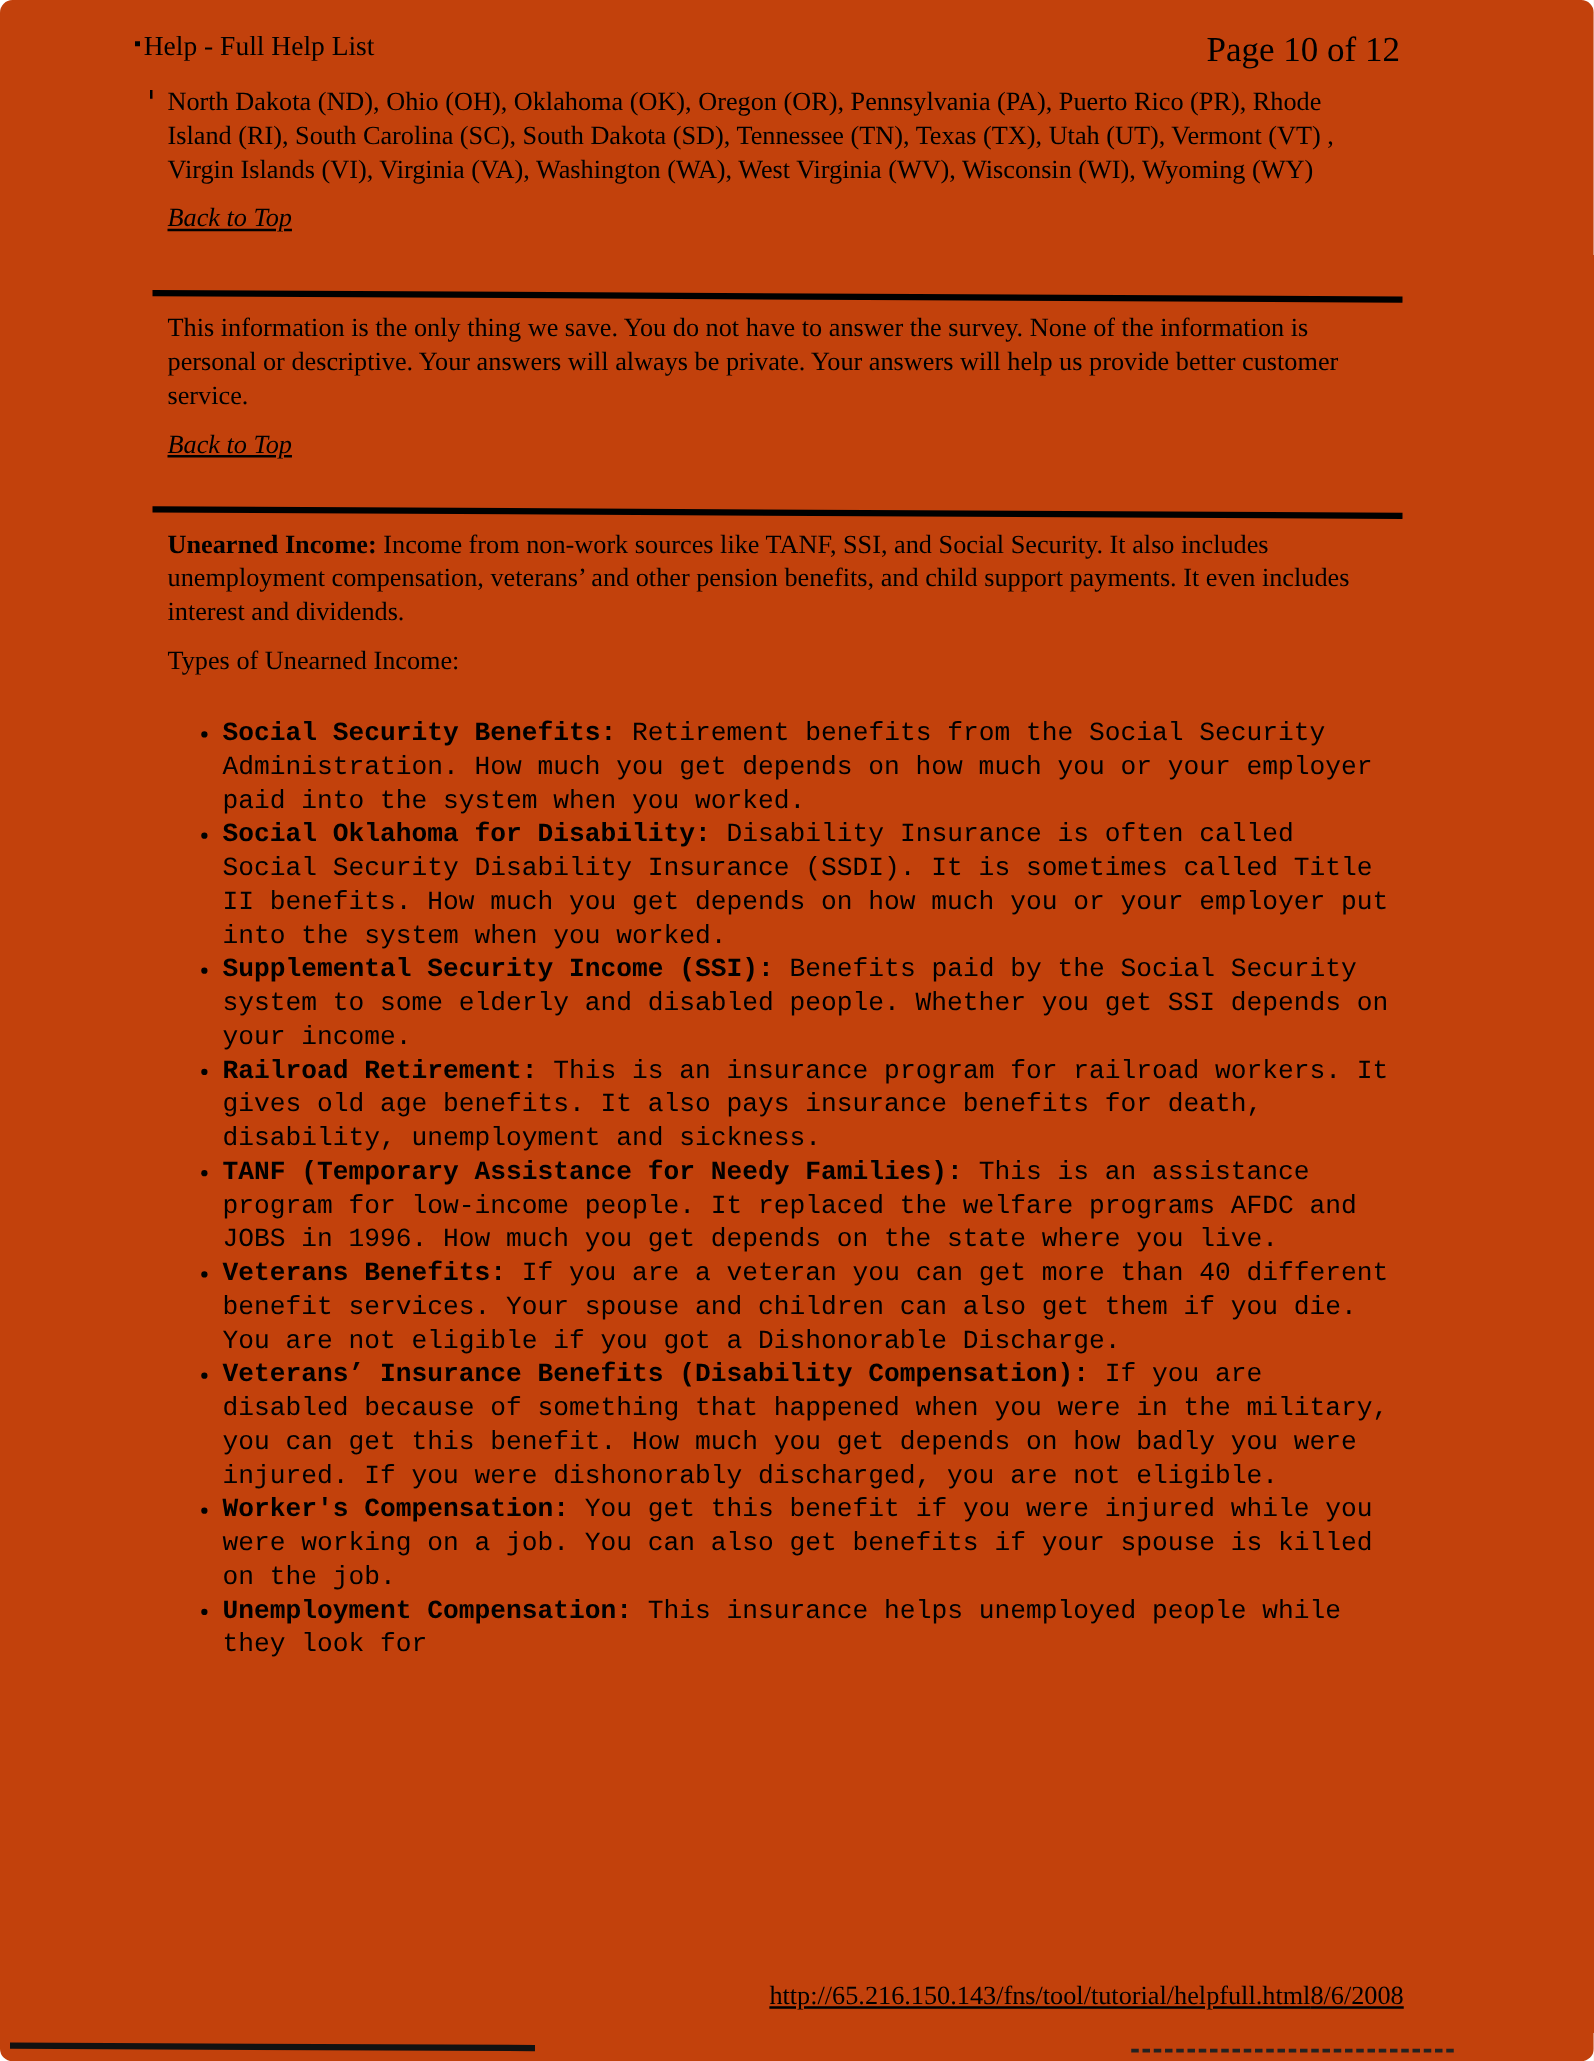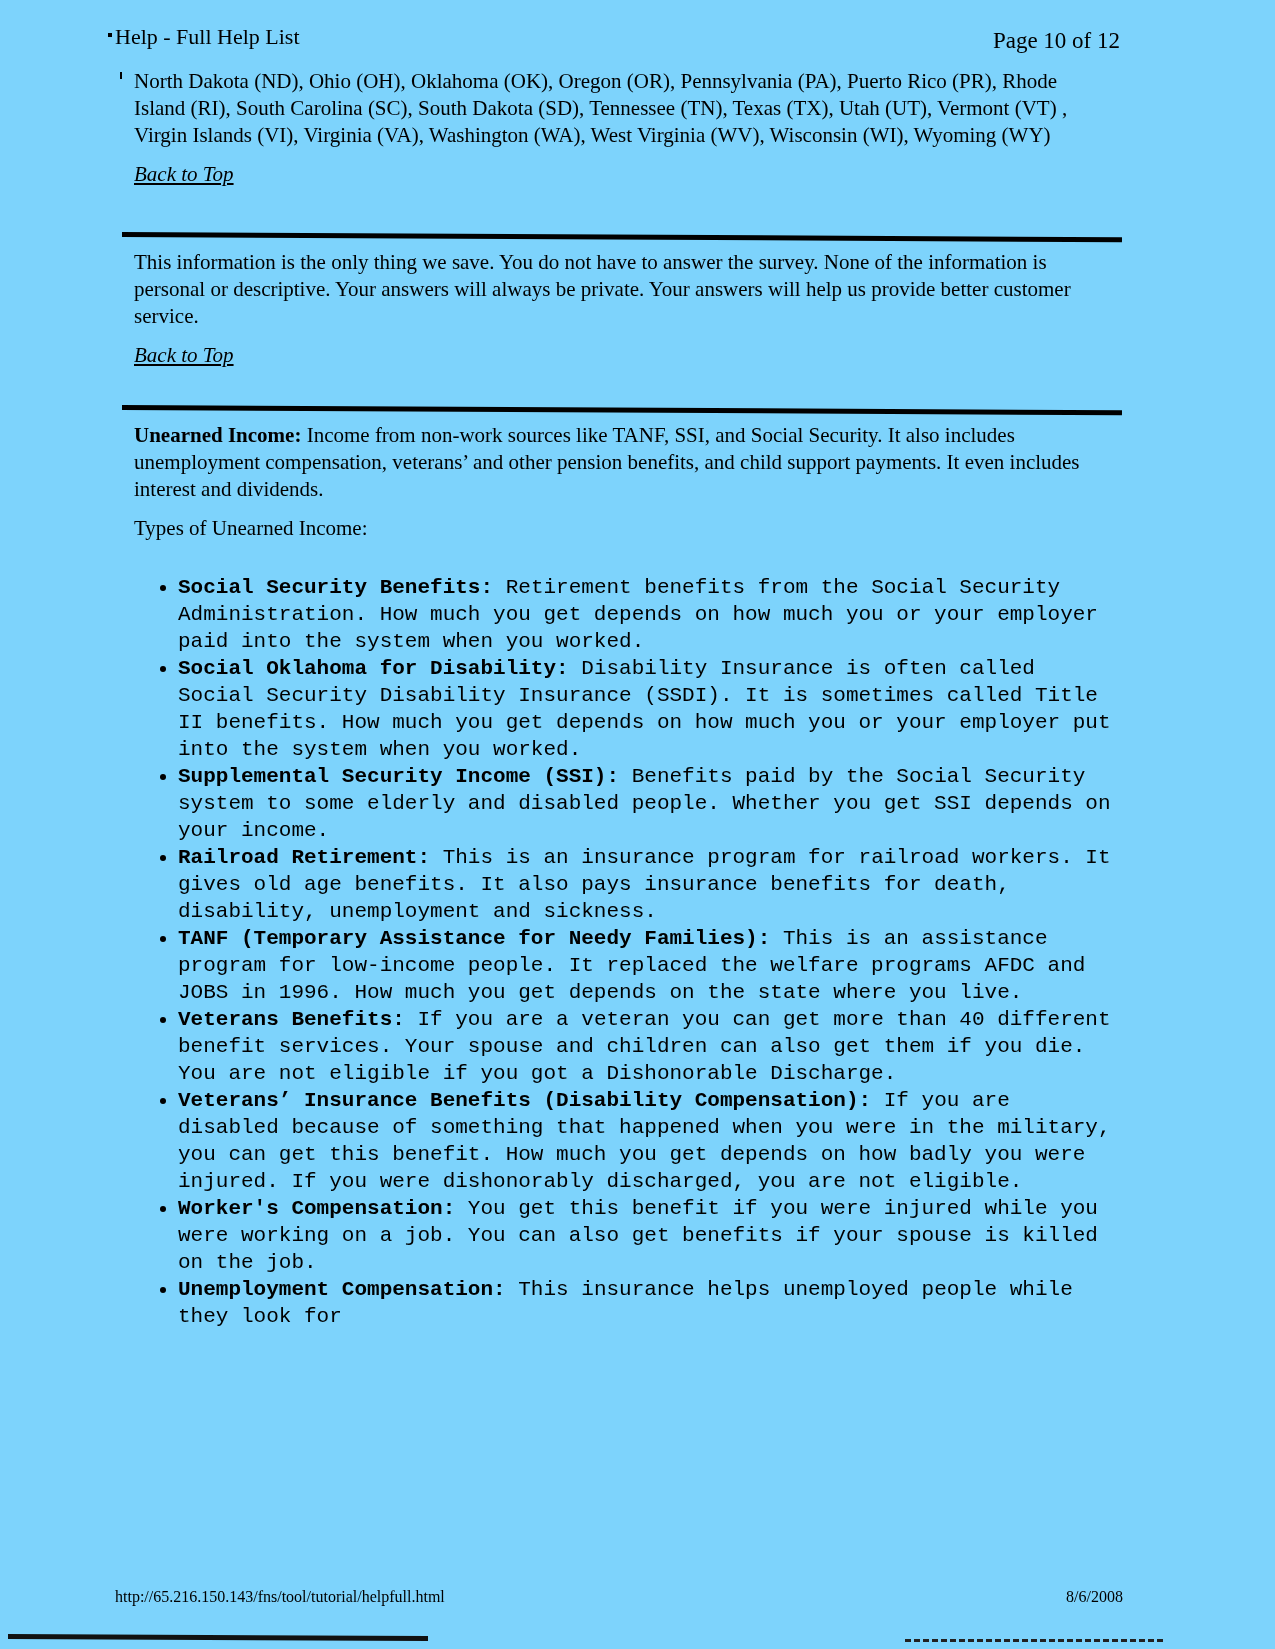"Help - Full Help List" .page { background: #7dd3fc -> #c2410c; border-radius: none -> 10px }
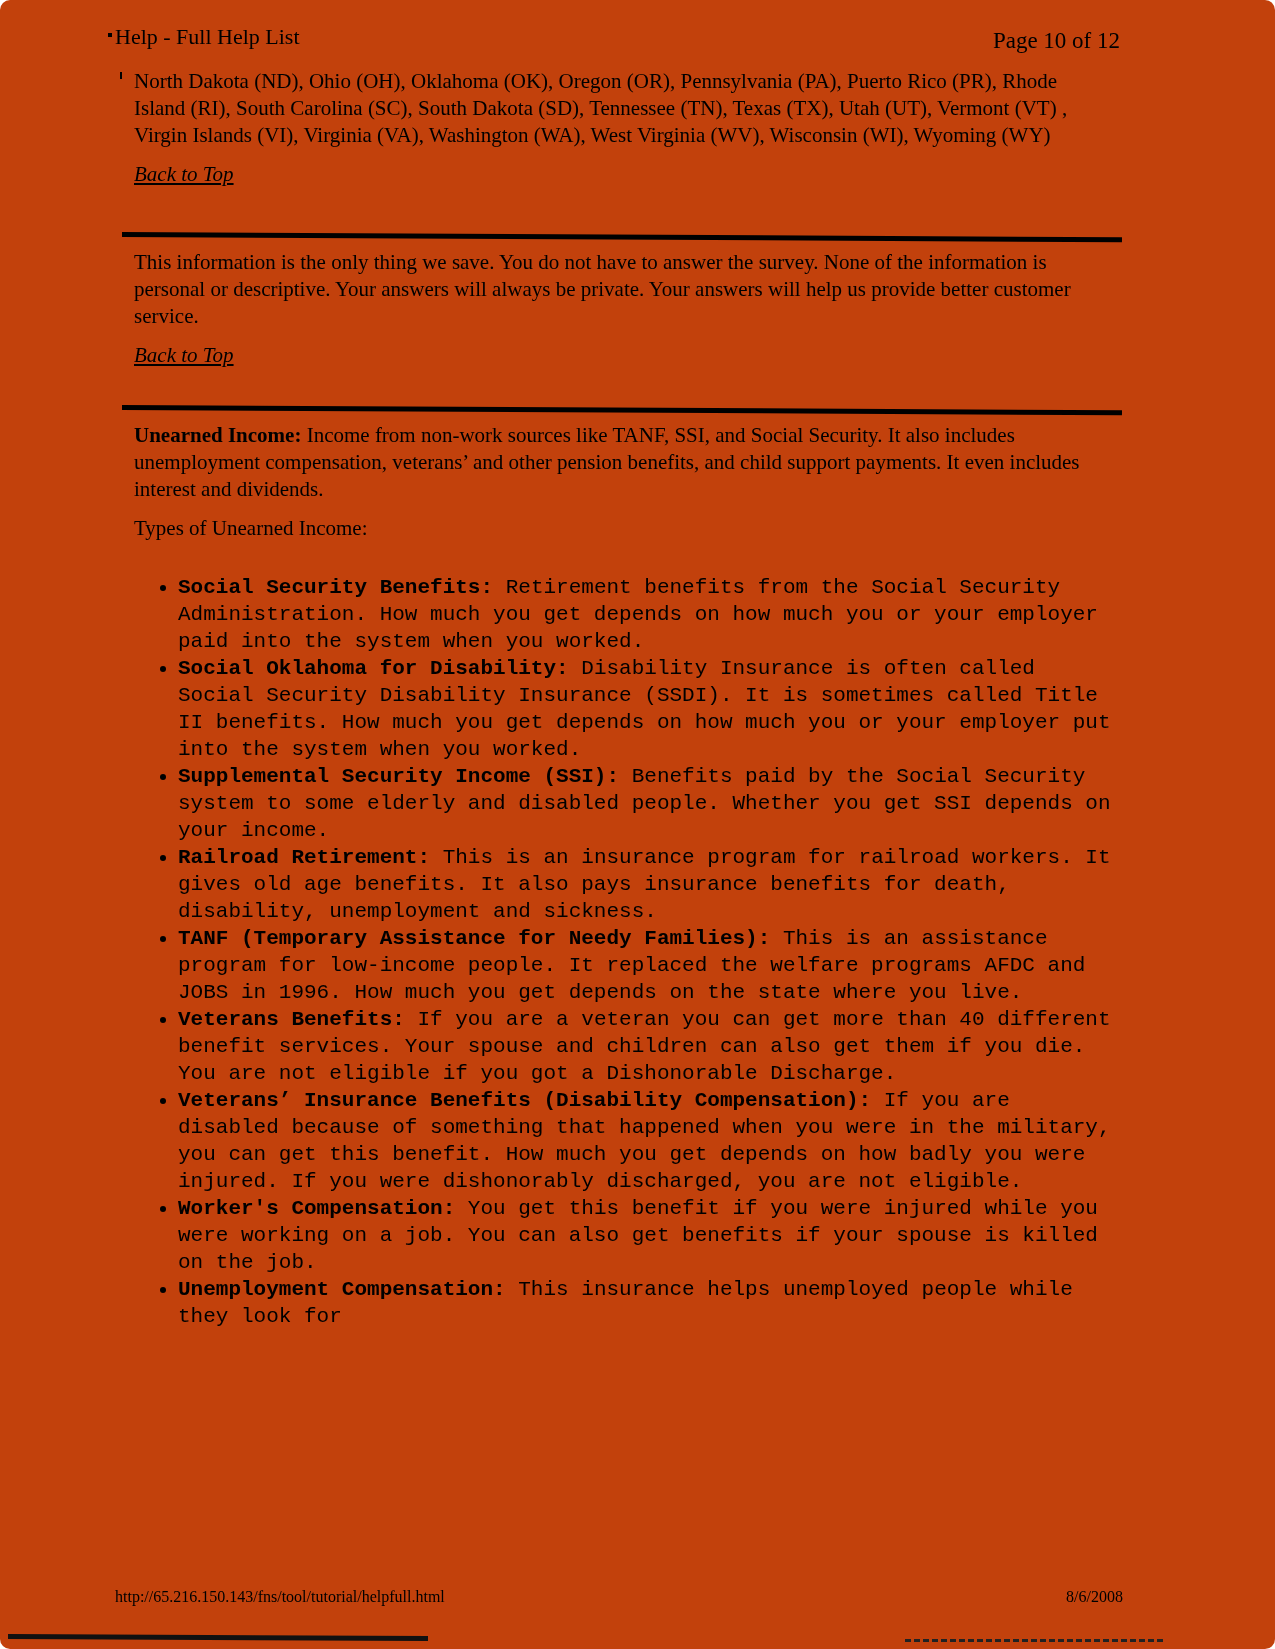"Page 10 of 12" .hdr .page-num { font-size: 23px -> 28px }
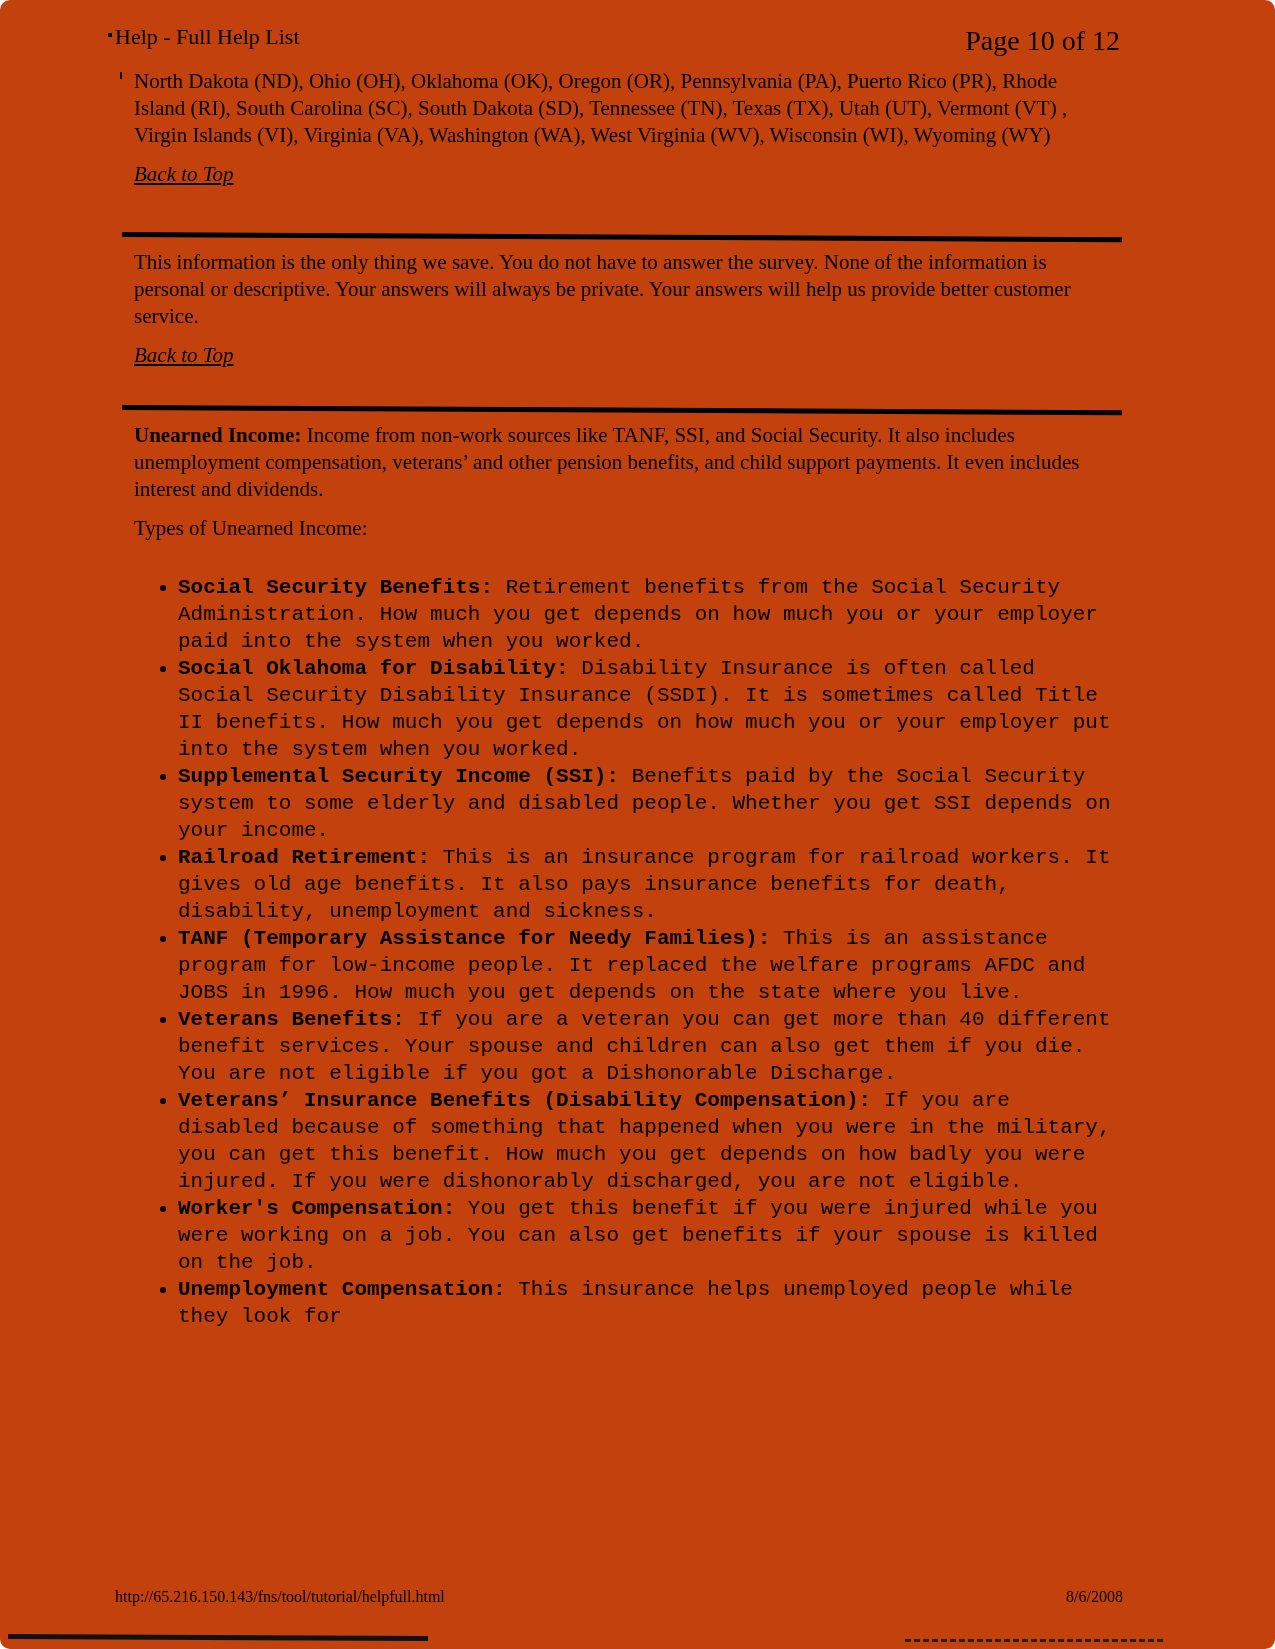"http://65.216.150.143/fns/tool/tutorial/" .ftr { font-size: 16px -> 21px; justify-content: space-between -> flex-end; text-decoration: none -> underline }
